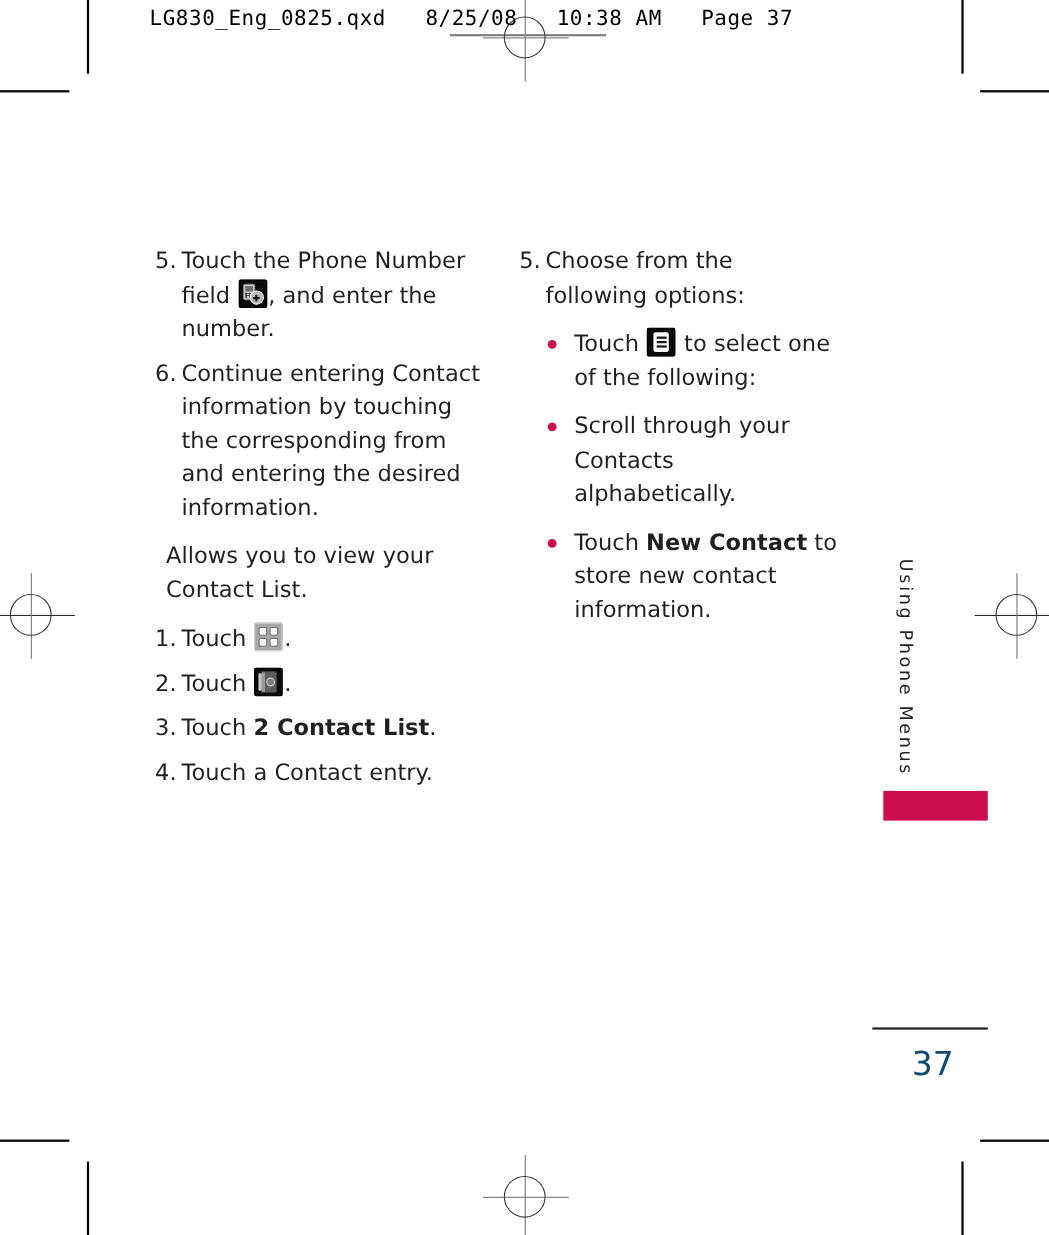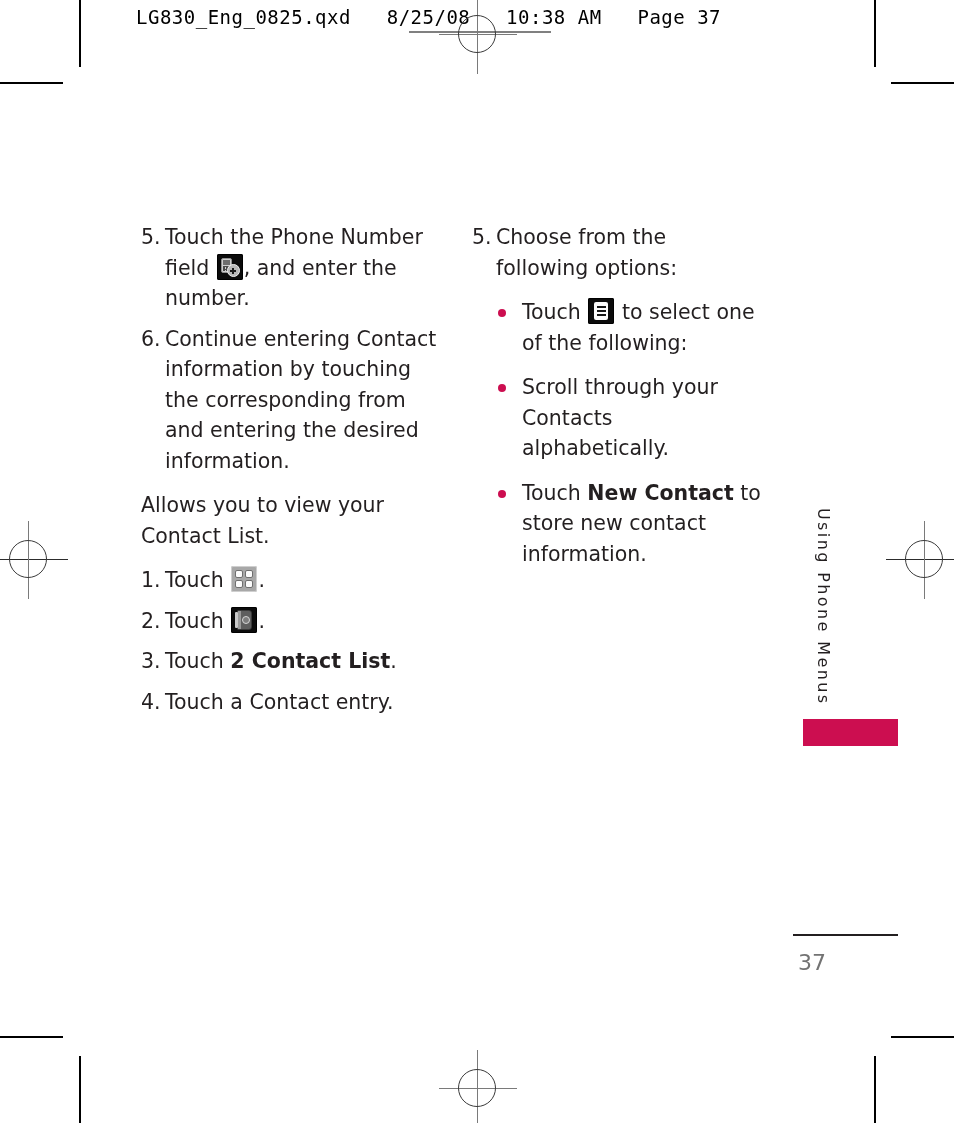"Allows you to view your" .para { margin: 0 0 14px 0 -> 0 0 14px 10px }
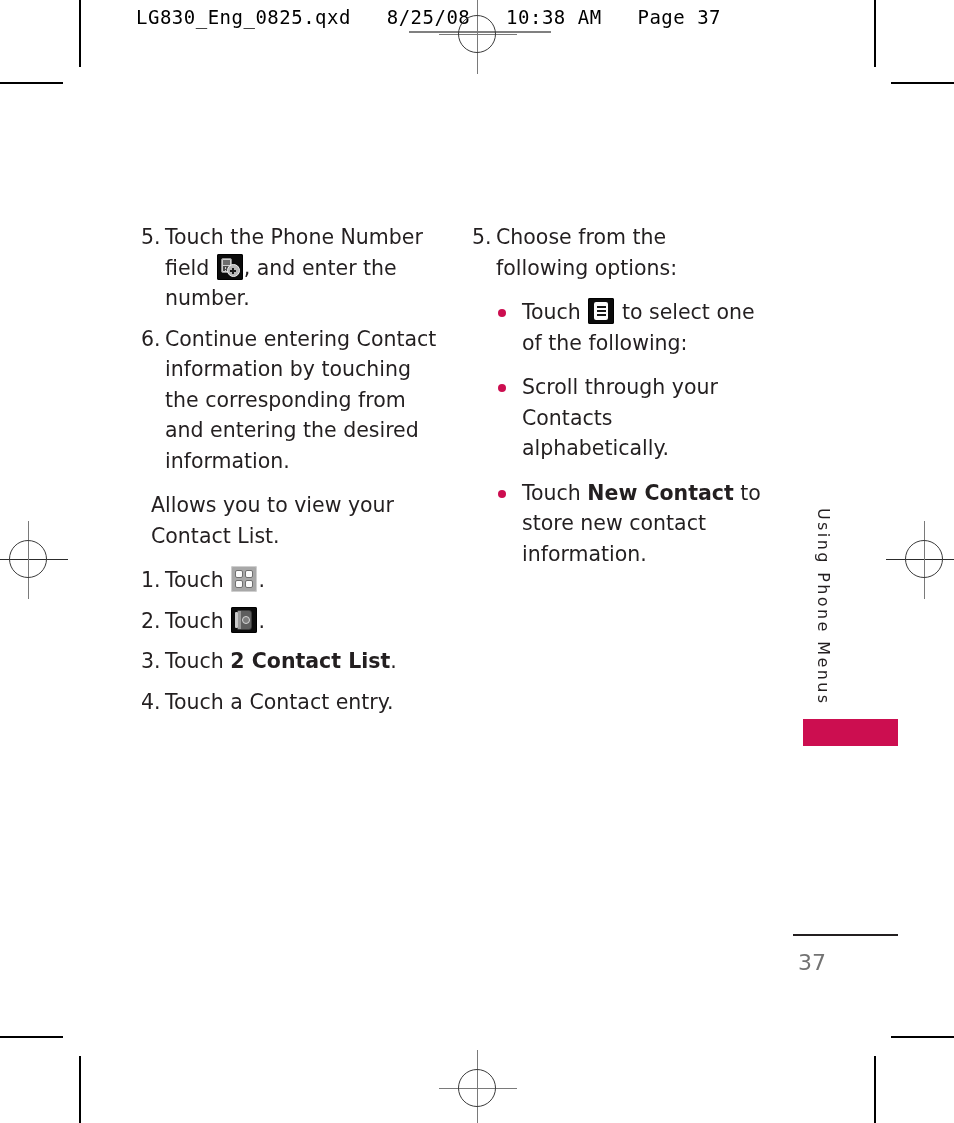"37" .page-number { color: #737373 -> #0c4a6e; font-size: 22px -> 30px; text-align: left -> center }
